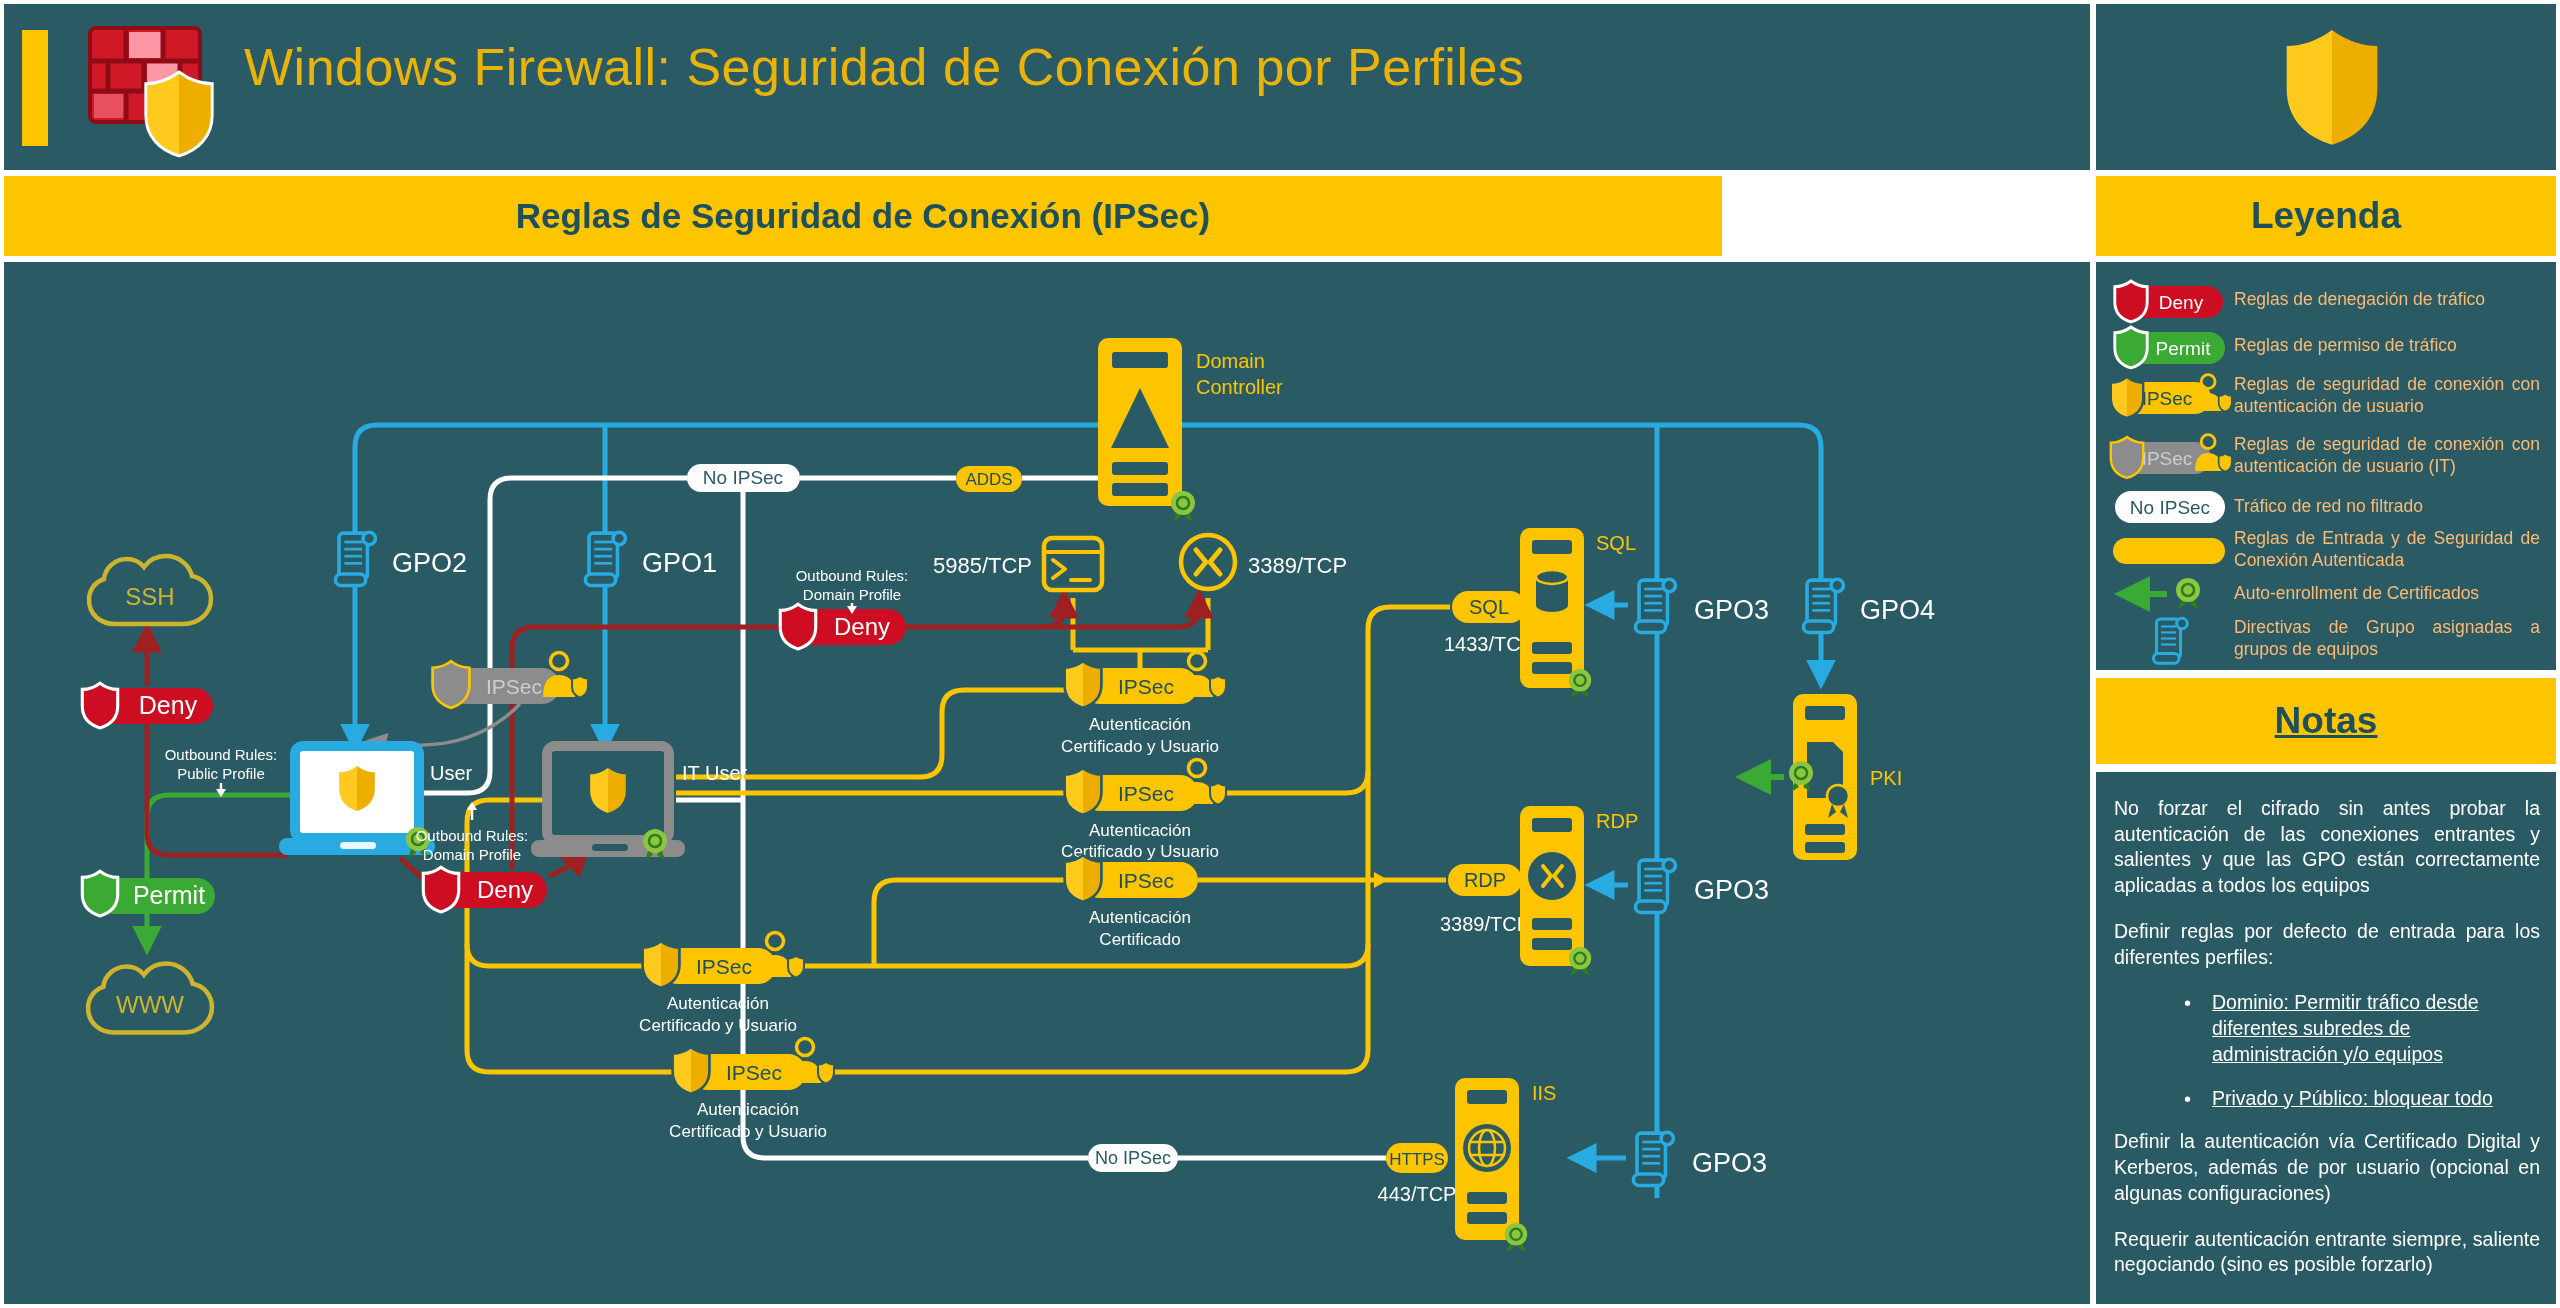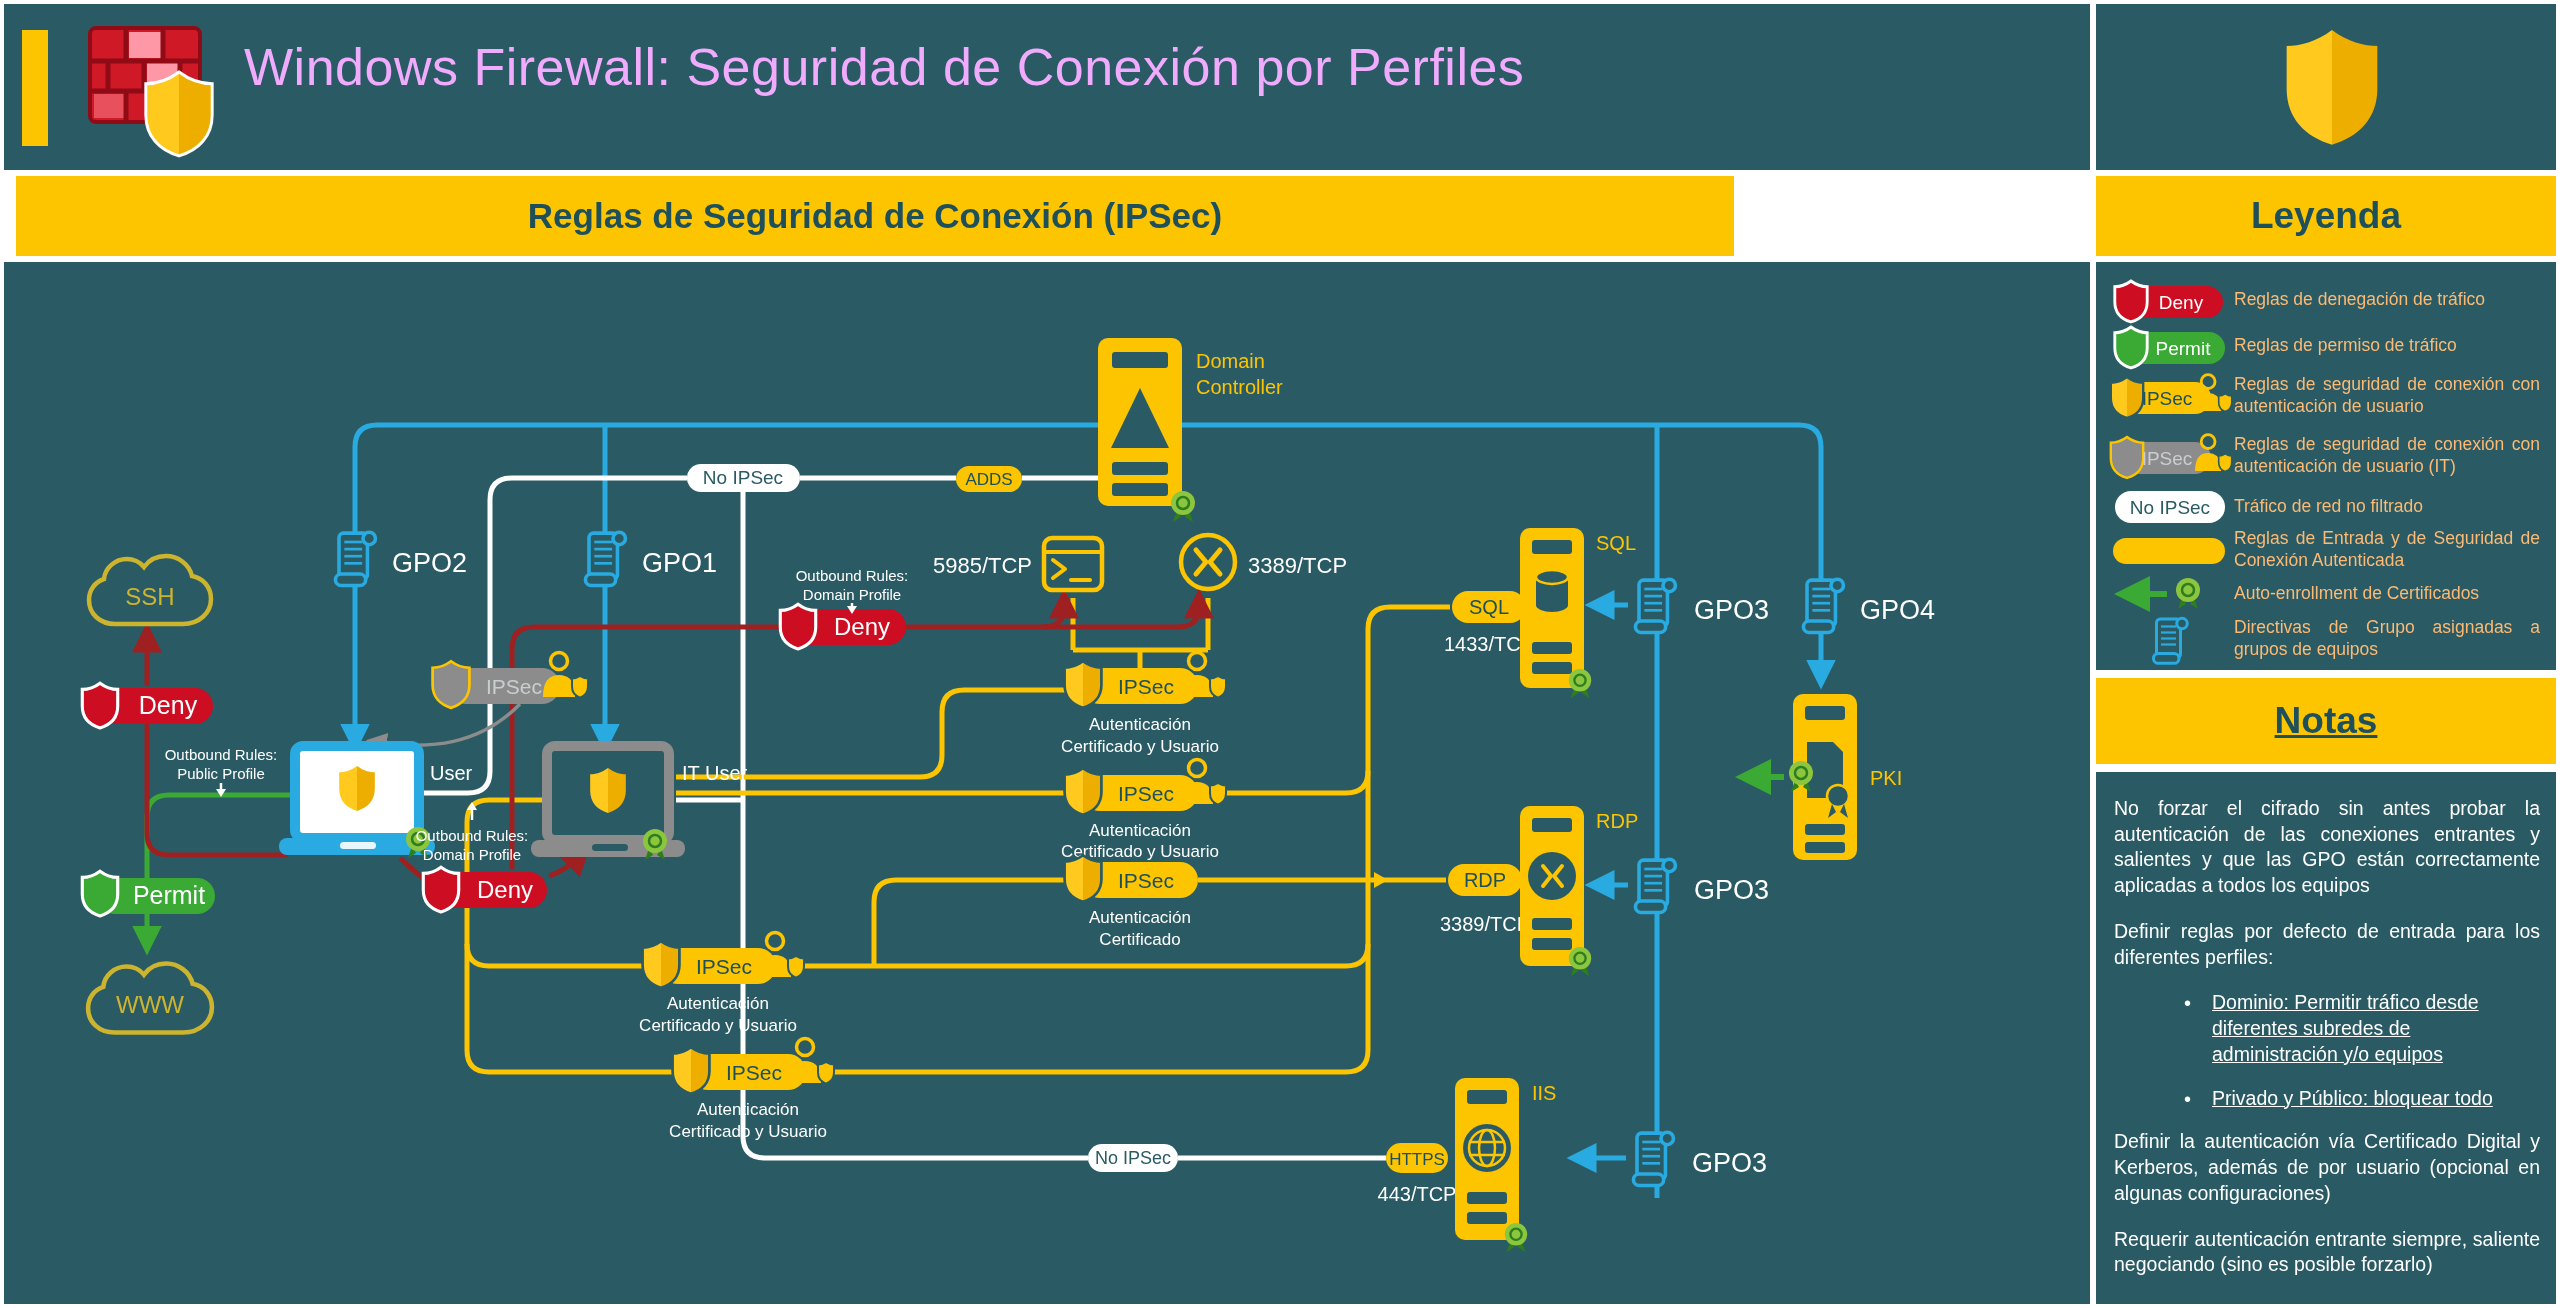"Windows Firewall: Seguridad de Conexión" #page-title { color: #f0abfc -> #eab308 }
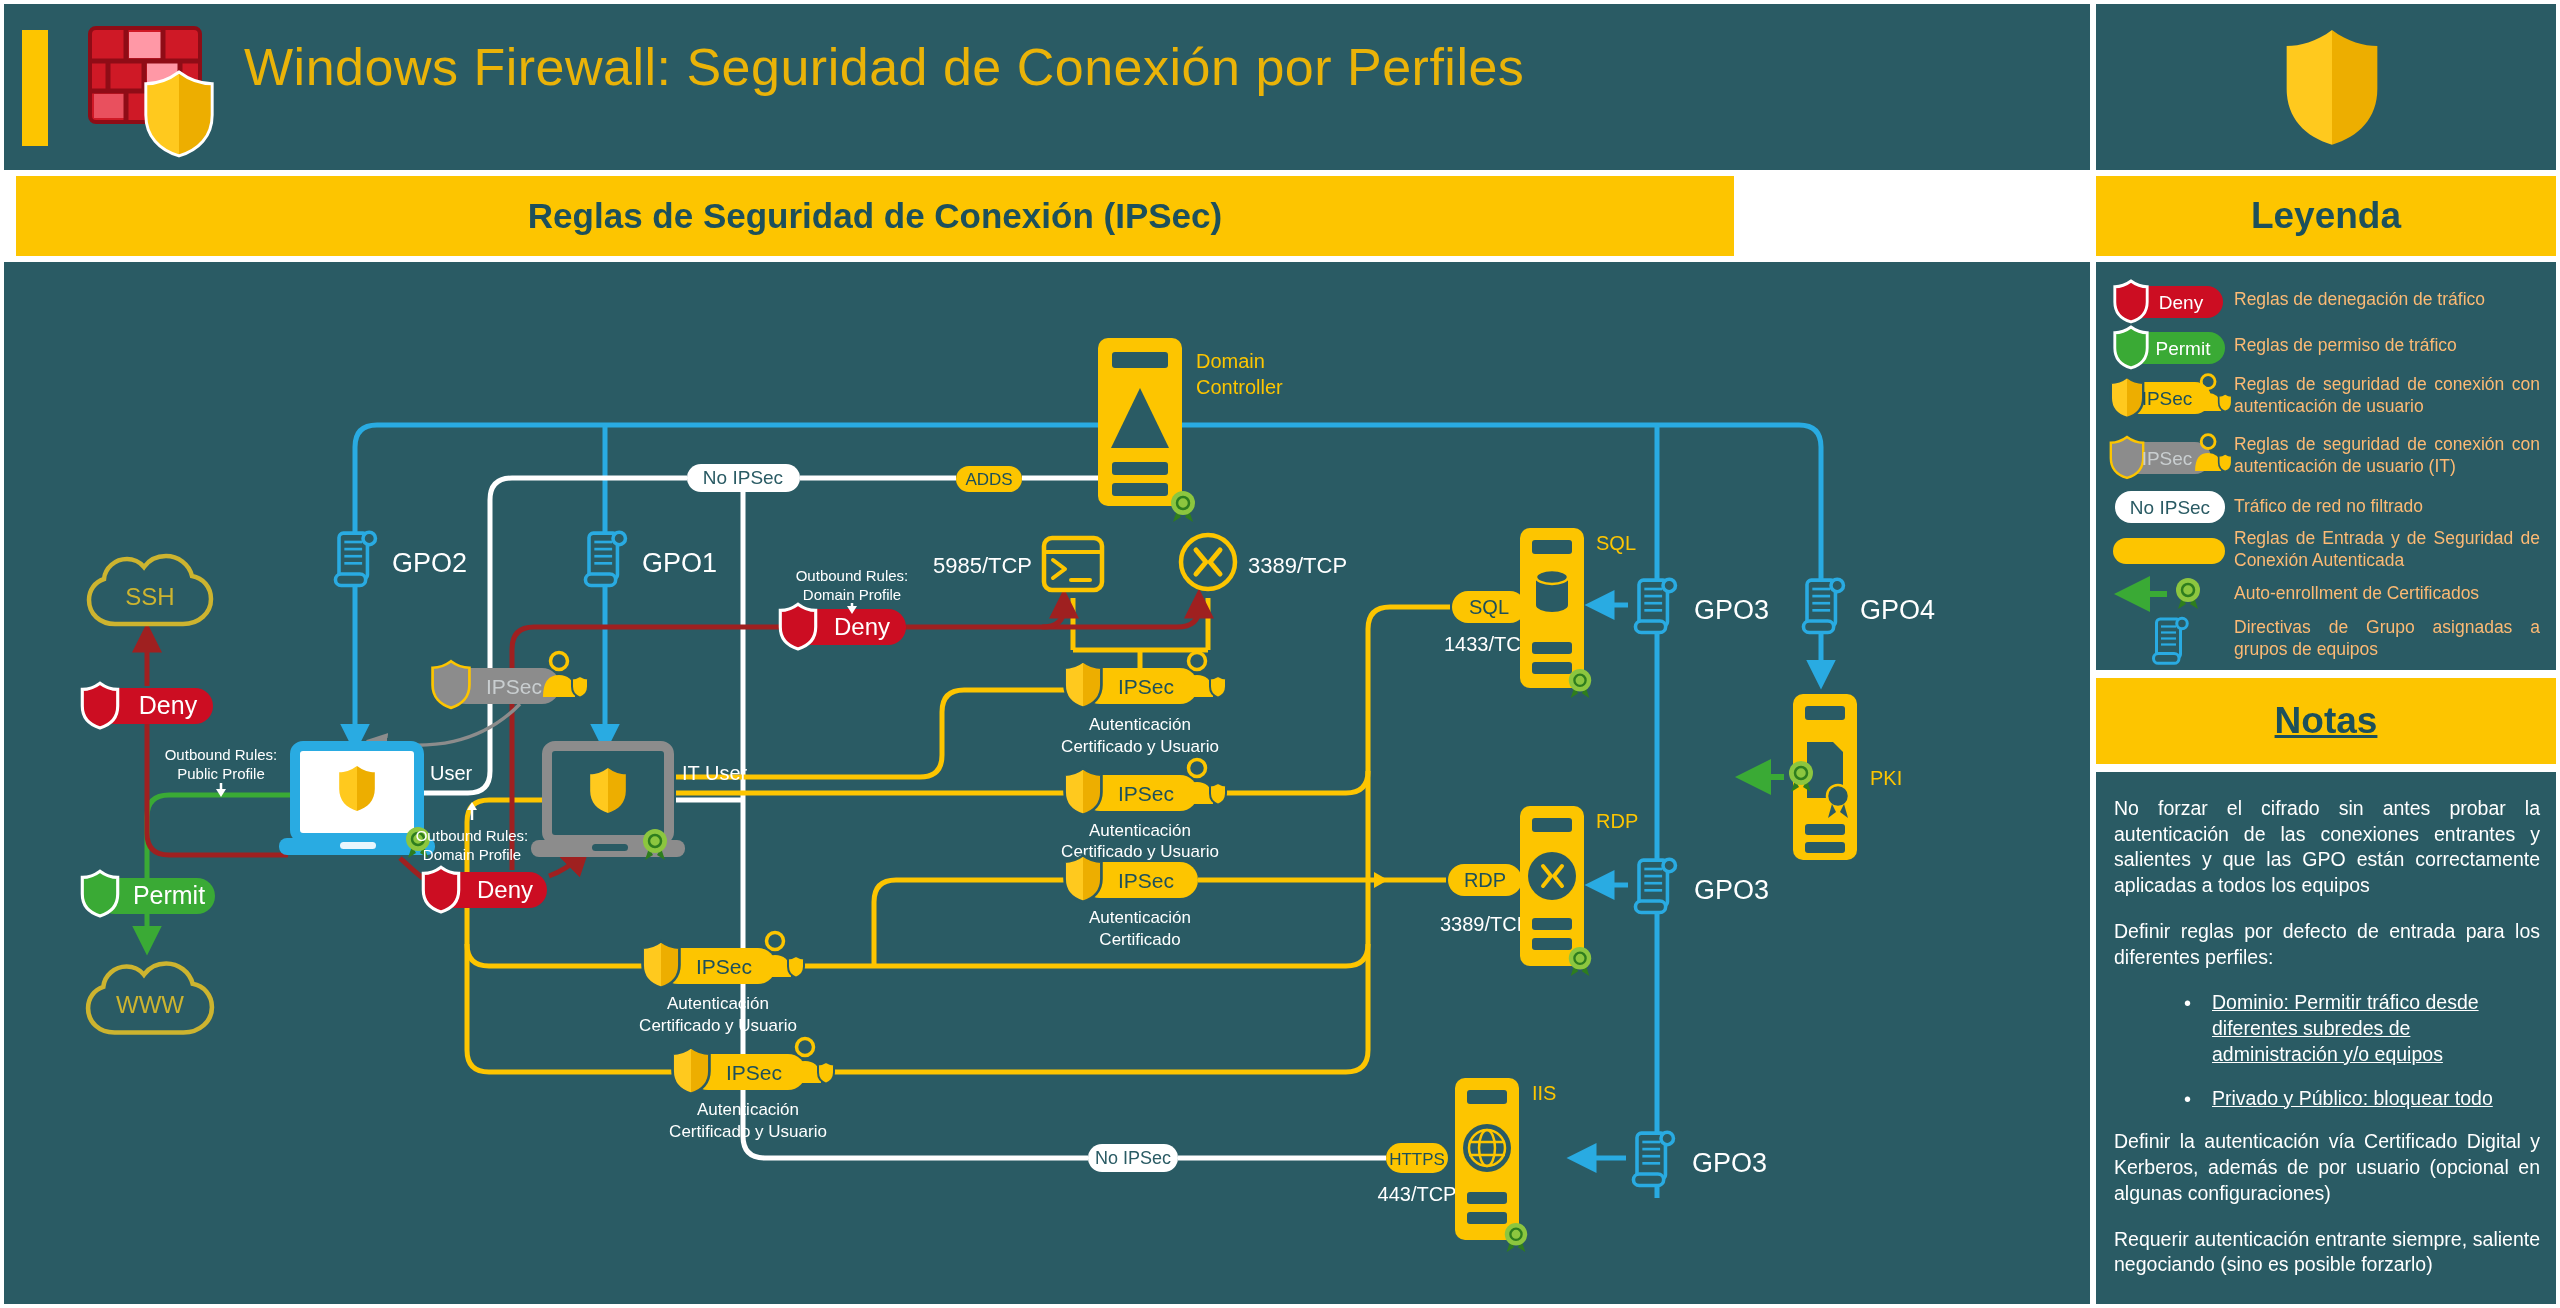"Reglas de Seguridad de Conexión (IPSec)" #bar-main { left: 16px -> 4px }
